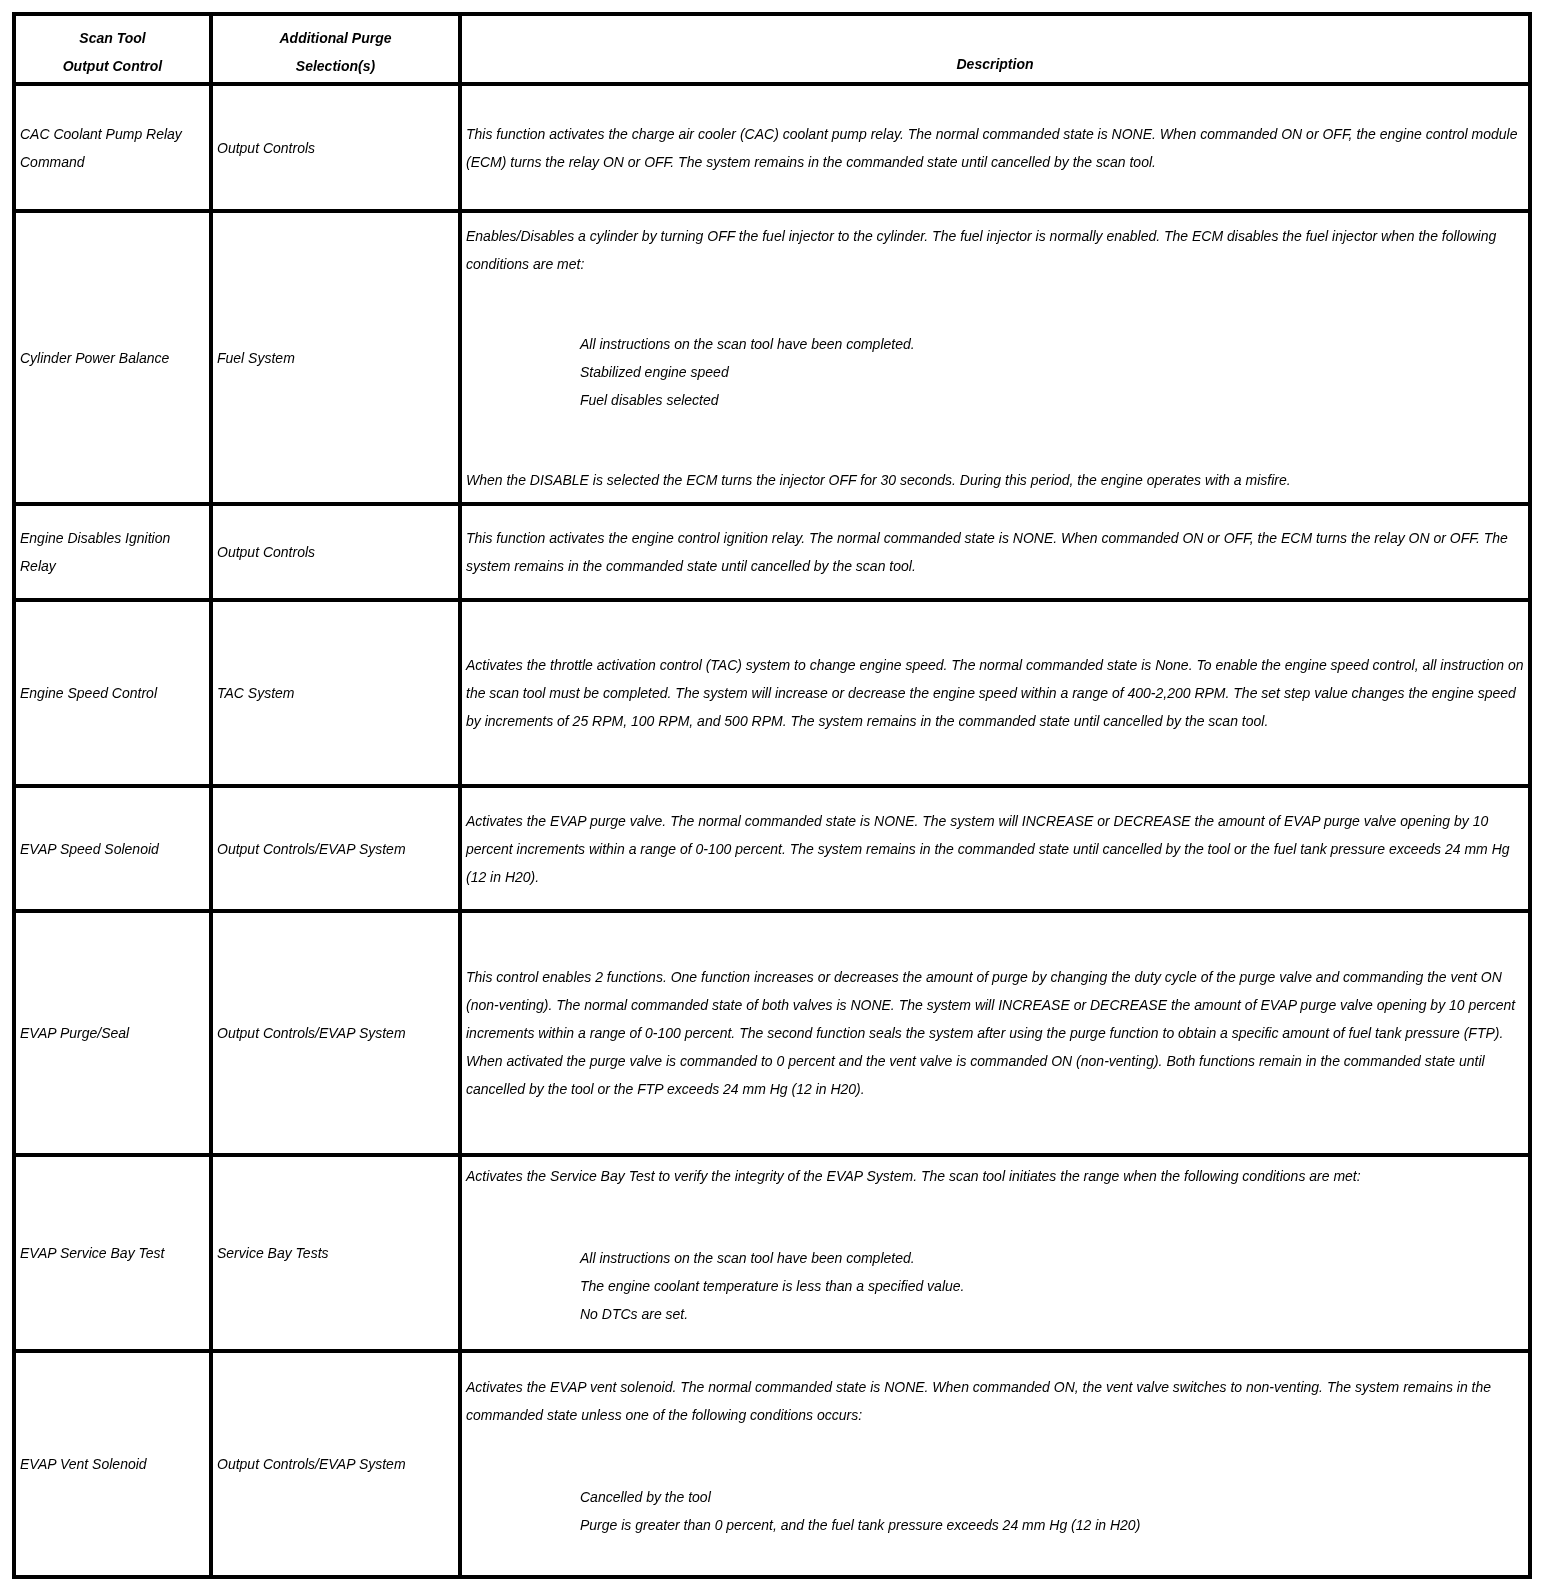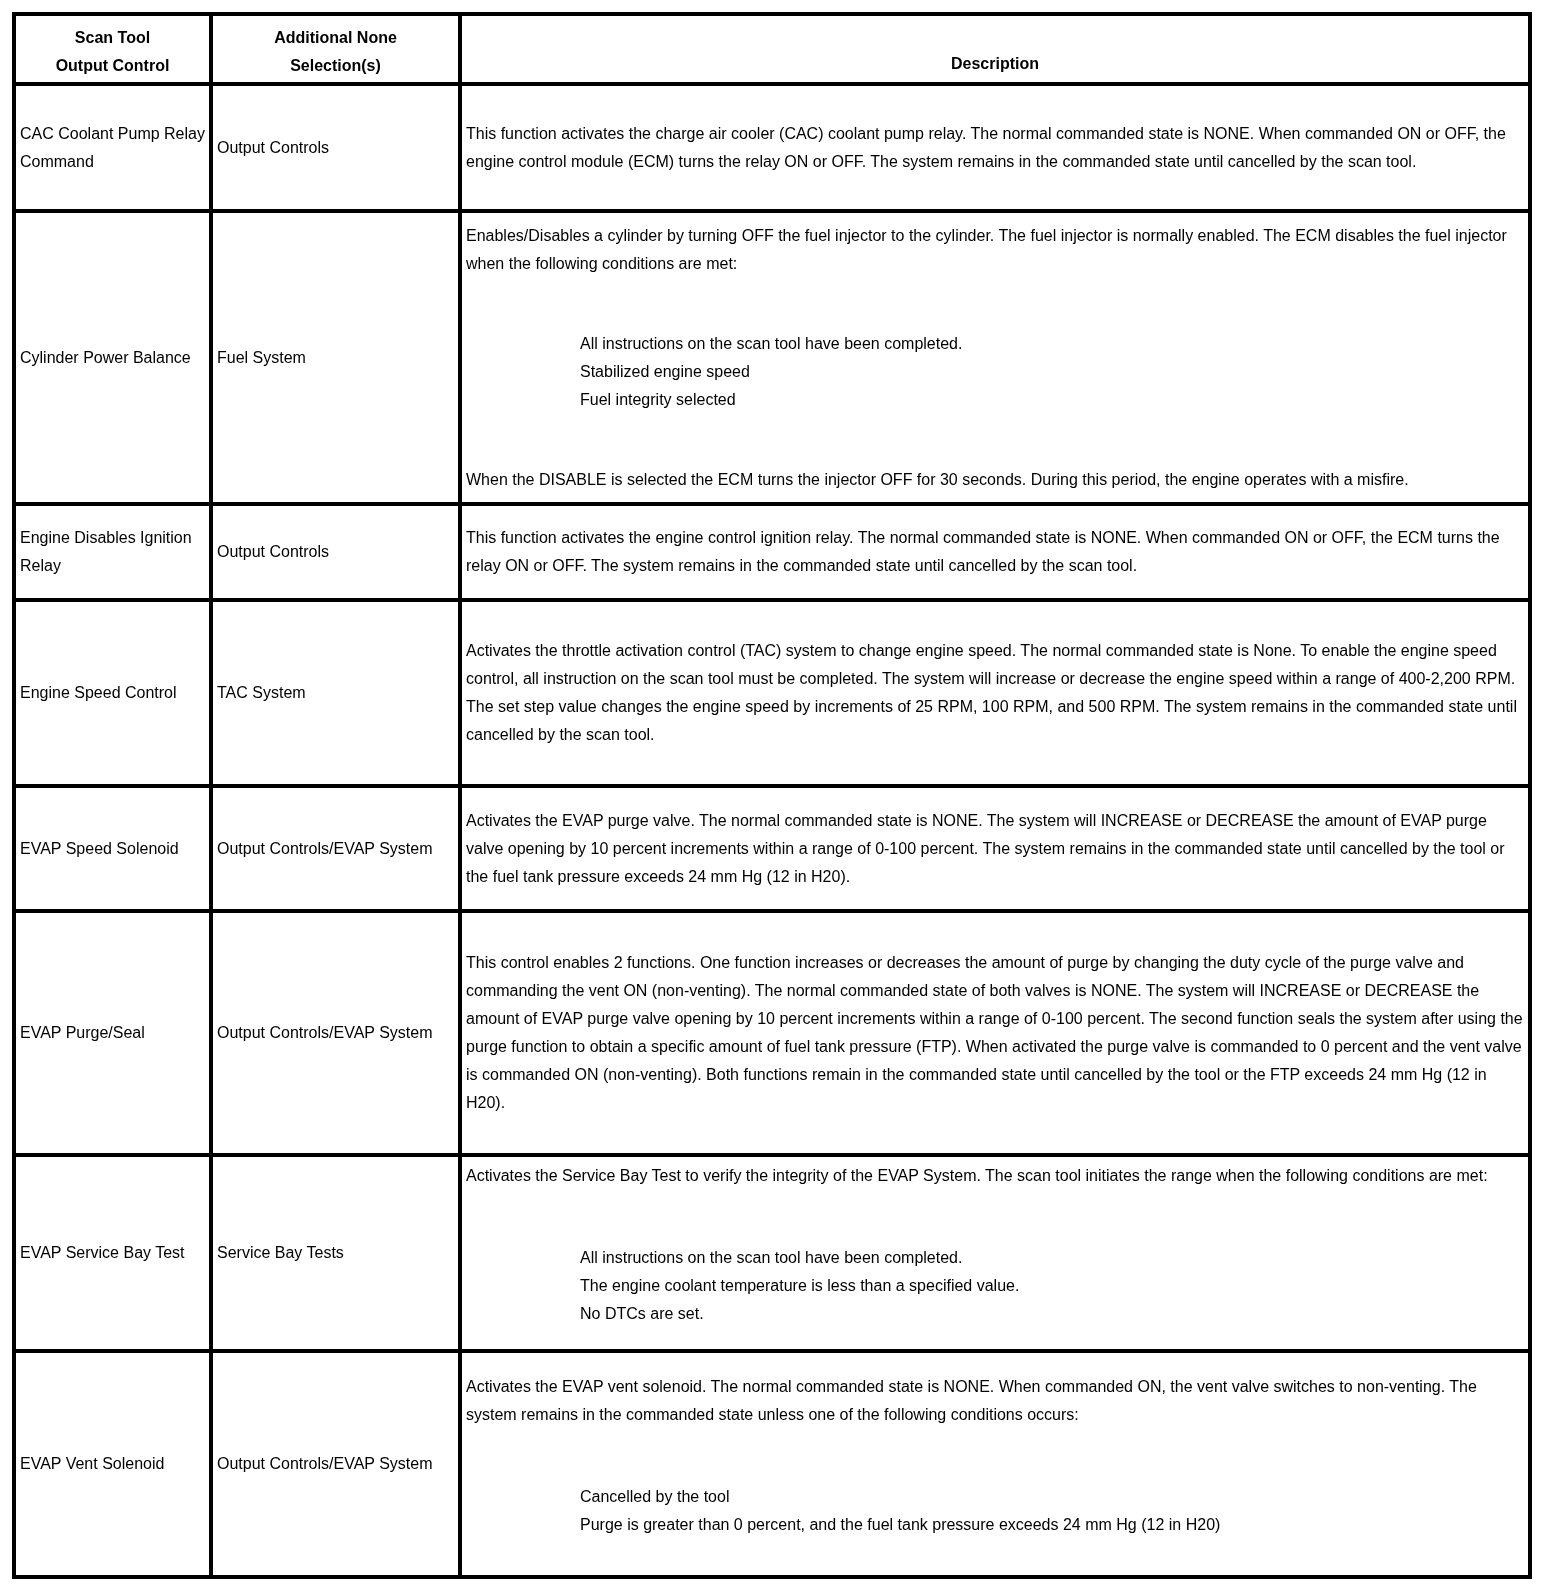"Scan Tool" table.scan td, table.scan th { font-size: 16px -> 14px; font-style: none -> italic }
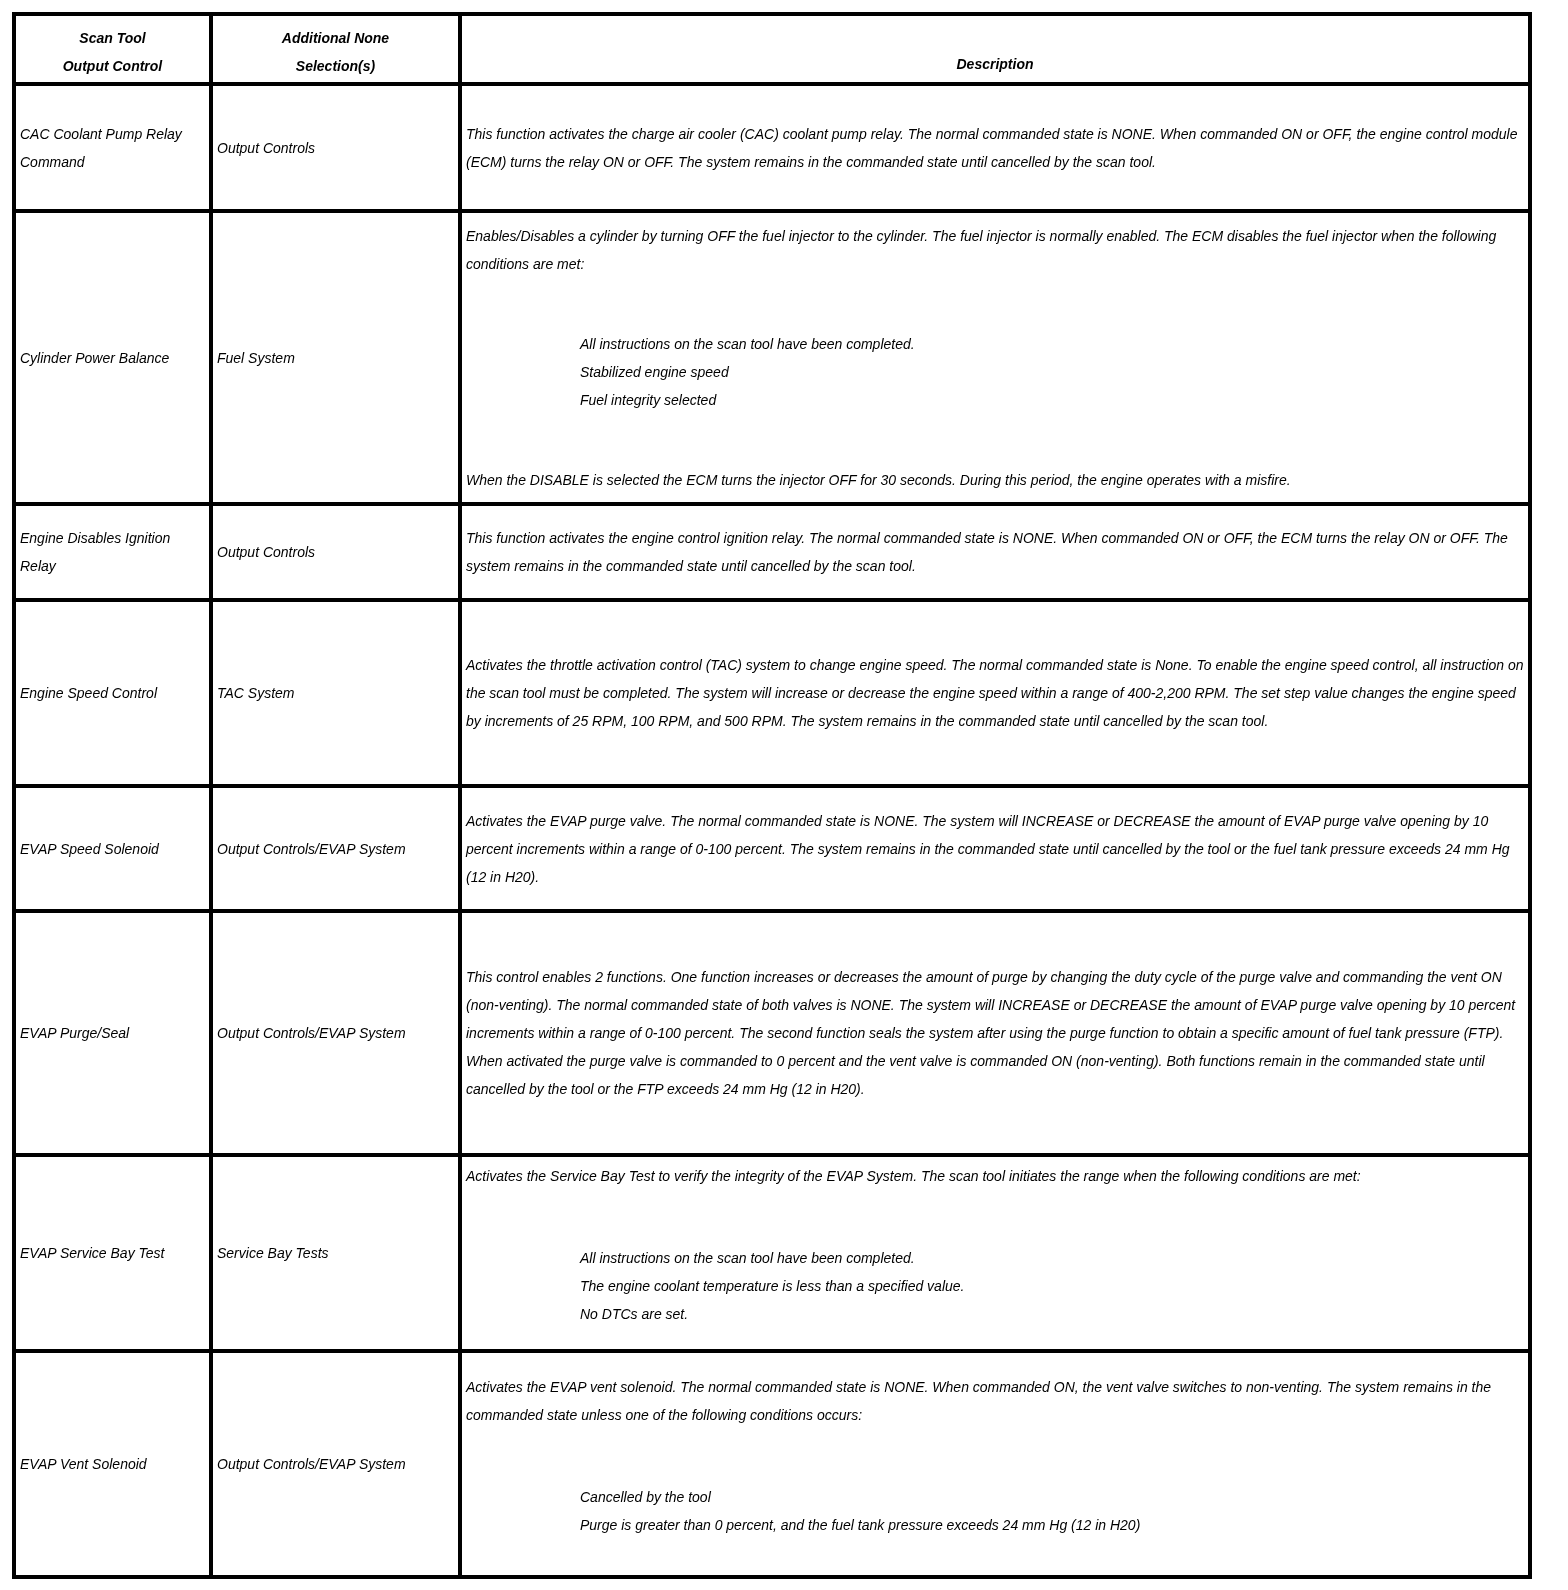"Additional None" span.para { text: None -> Purge }
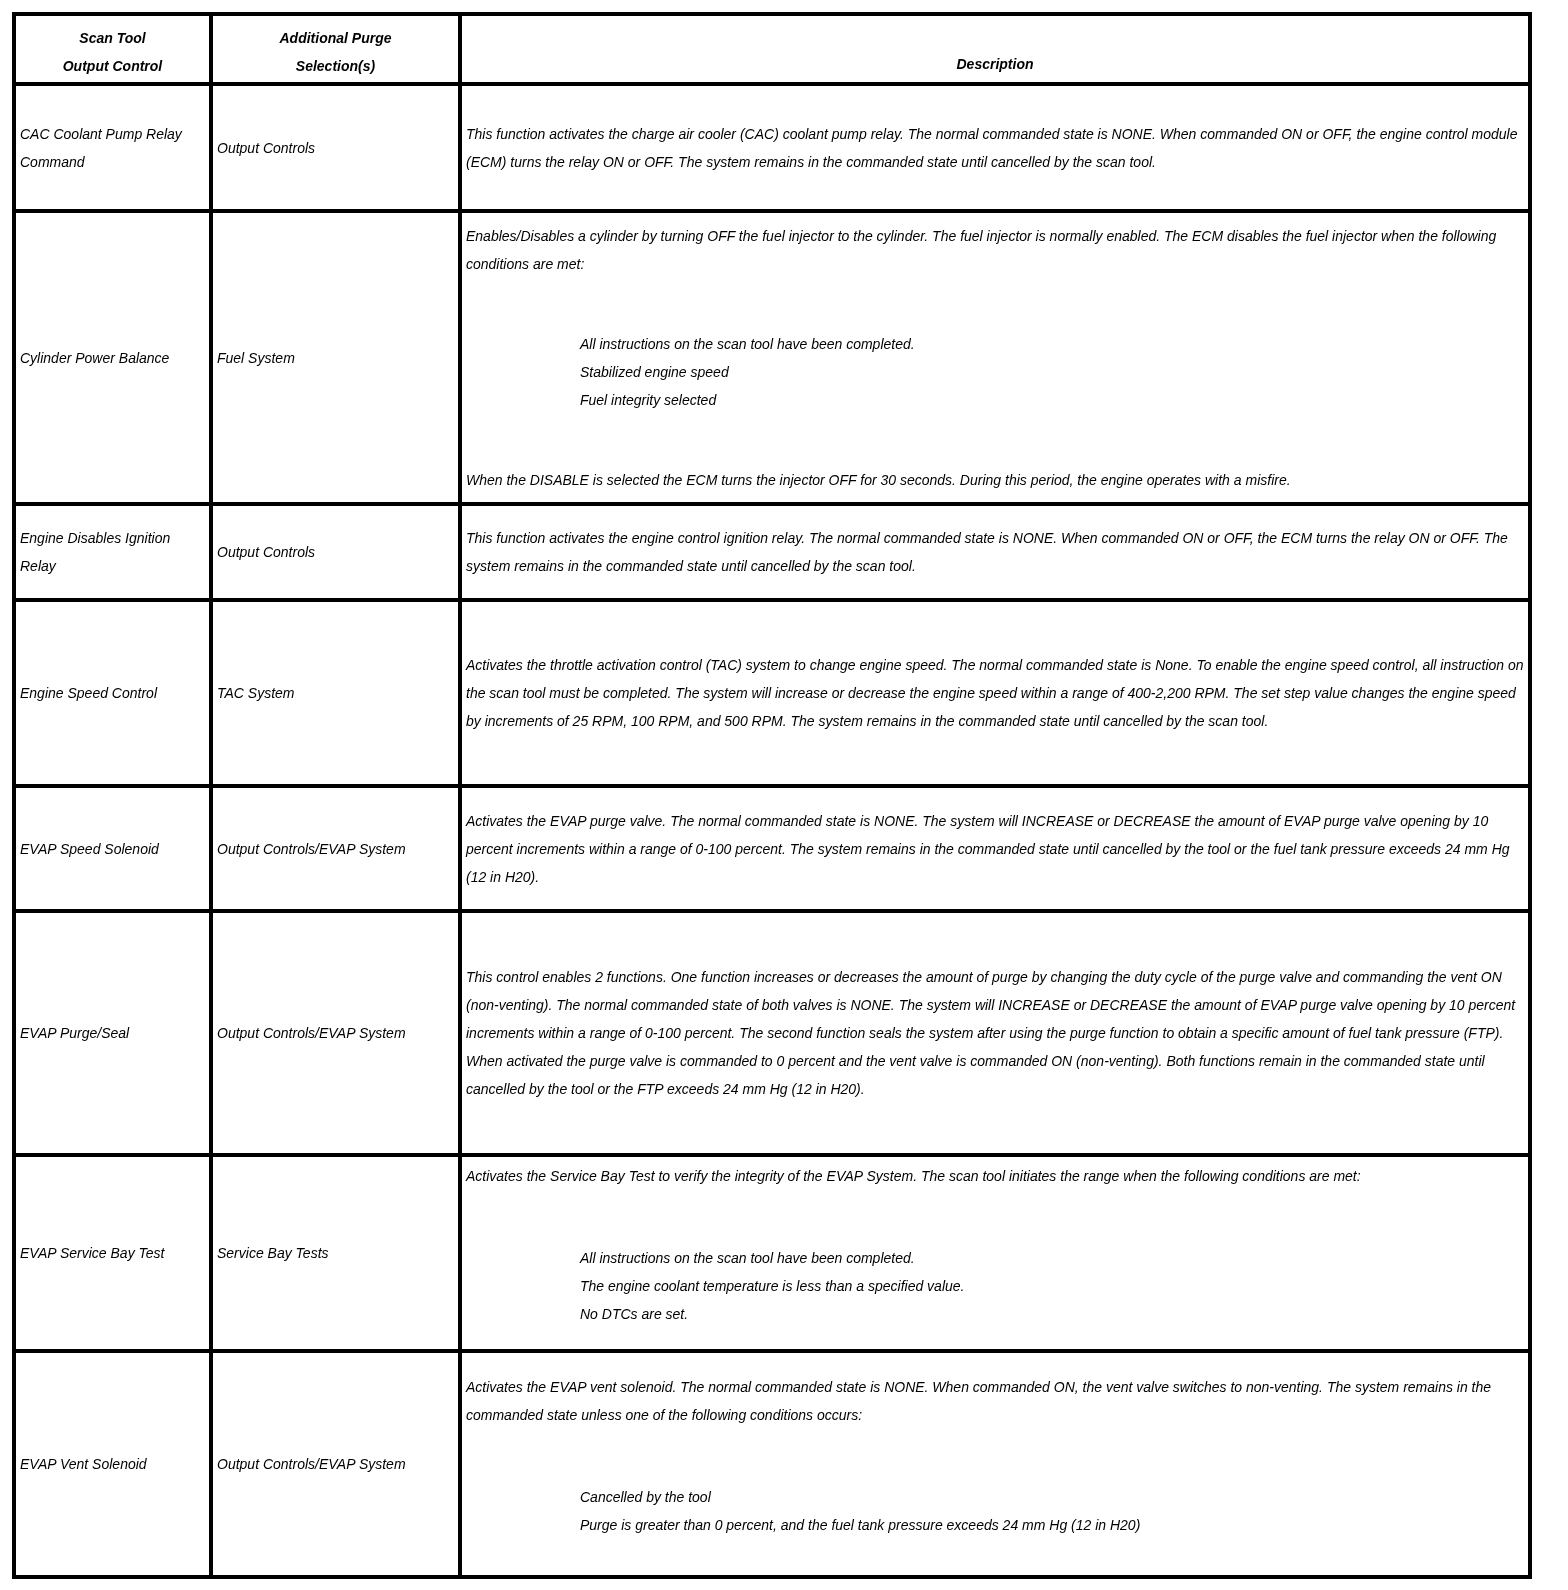"Fuel integrity selected" li { text: integrity -> disables }
